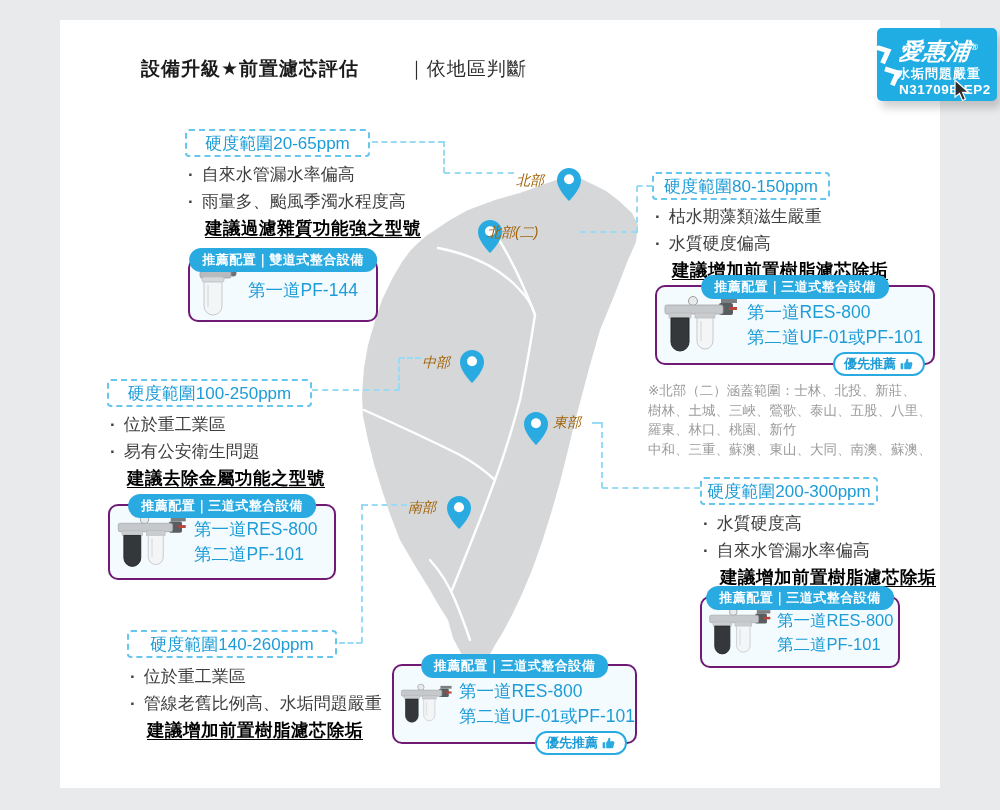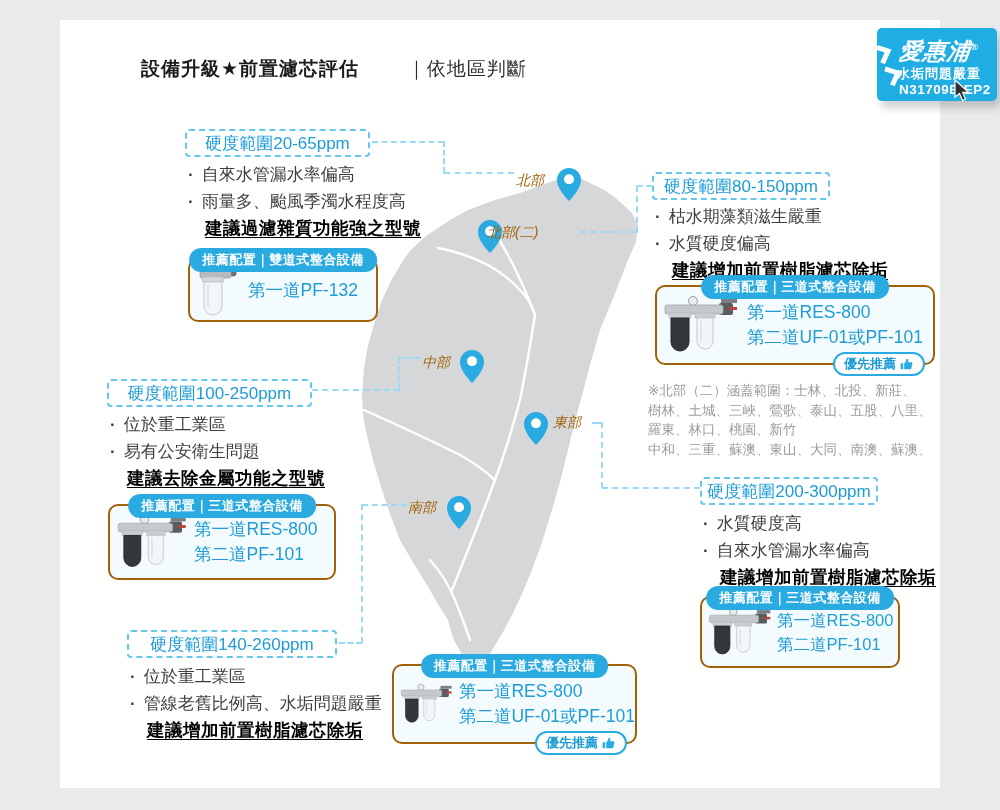"推薦配置｜雙道式整合設備" .rec { border: 2px solid #a16207 -> 2px solid #701a75 }
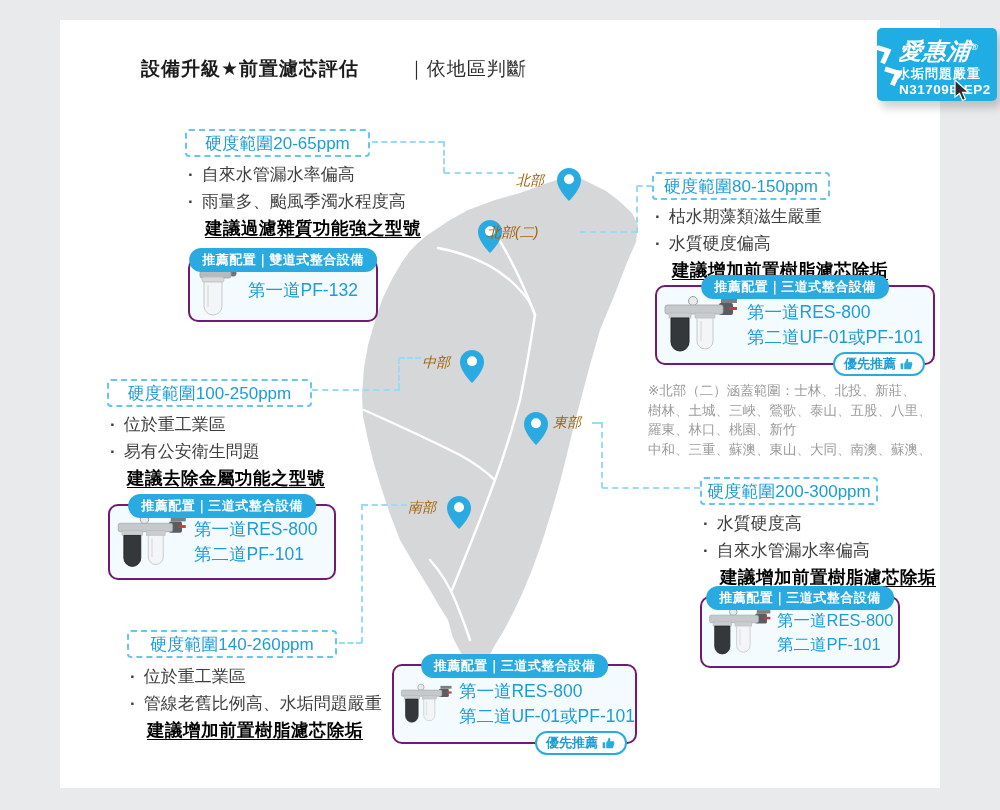"第一道PF-132" div.rec-lines { text: PF-132 -> PF-144 }
